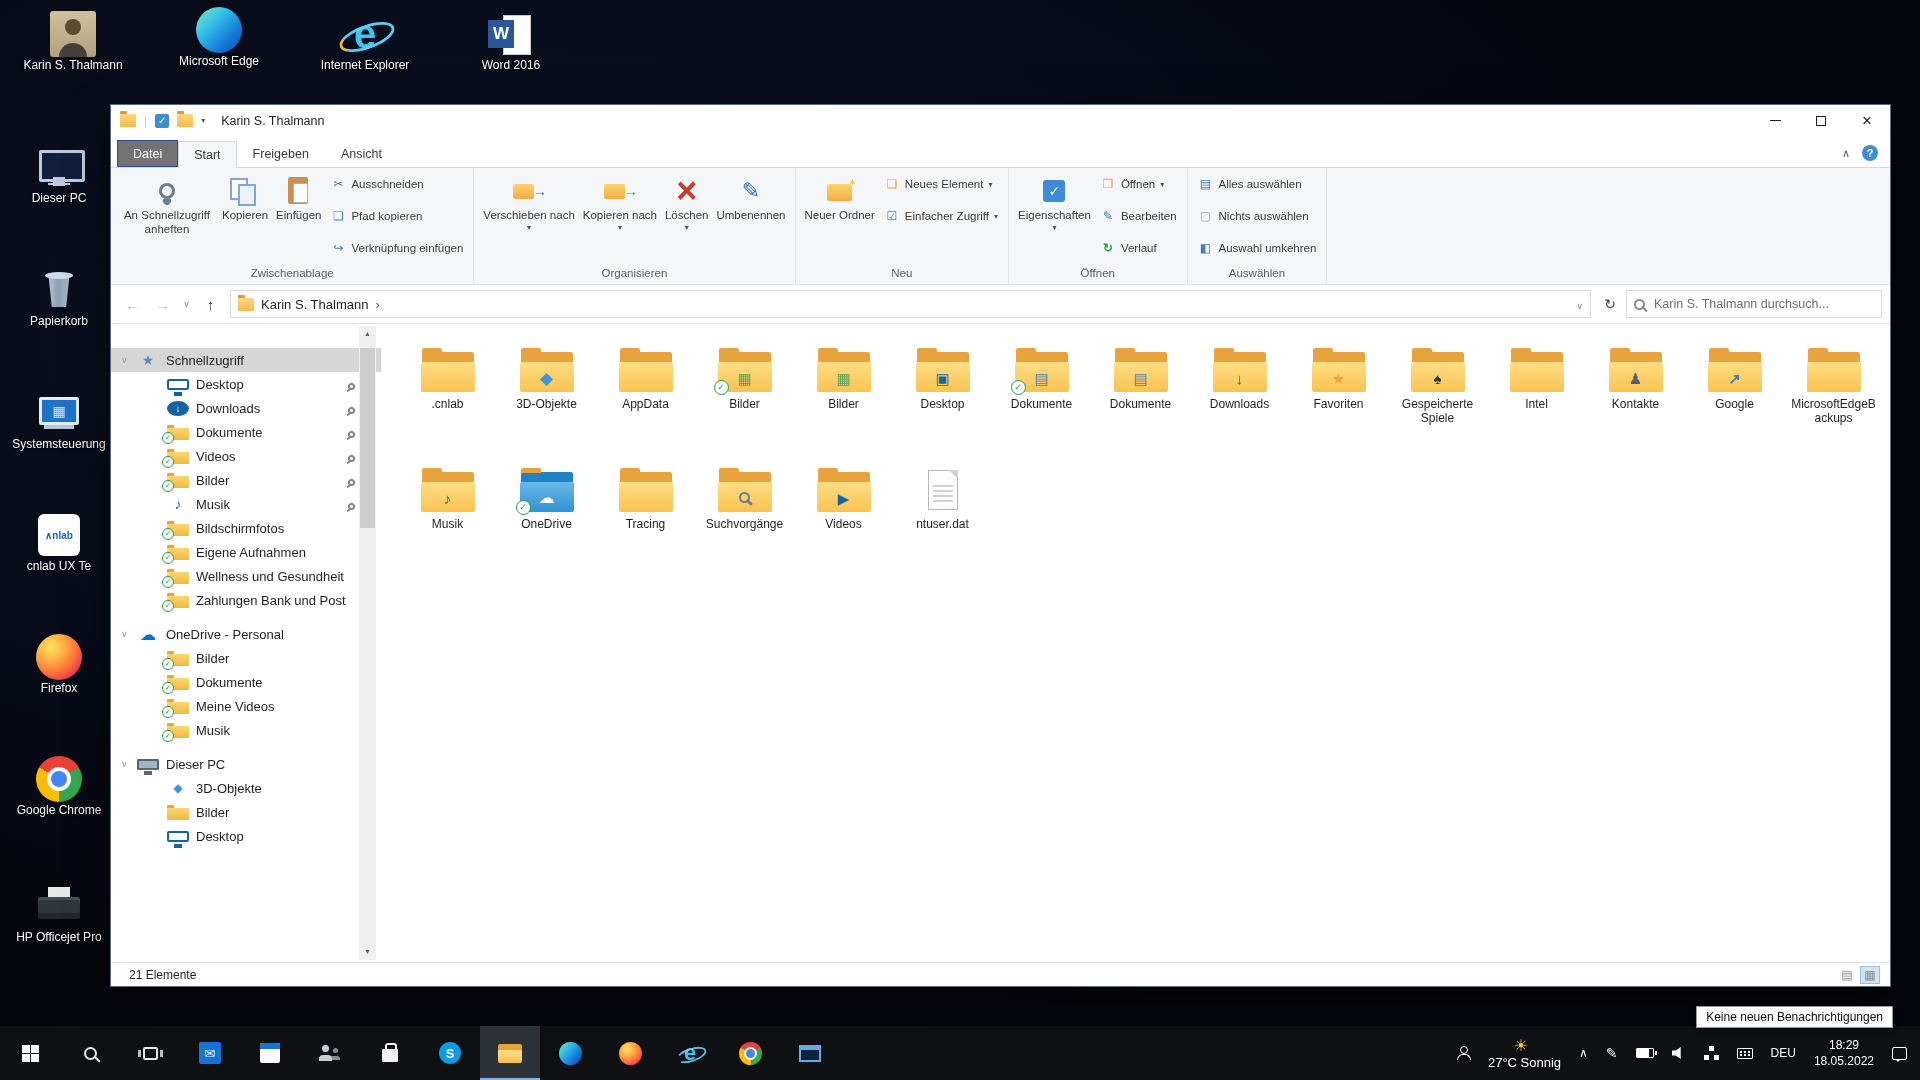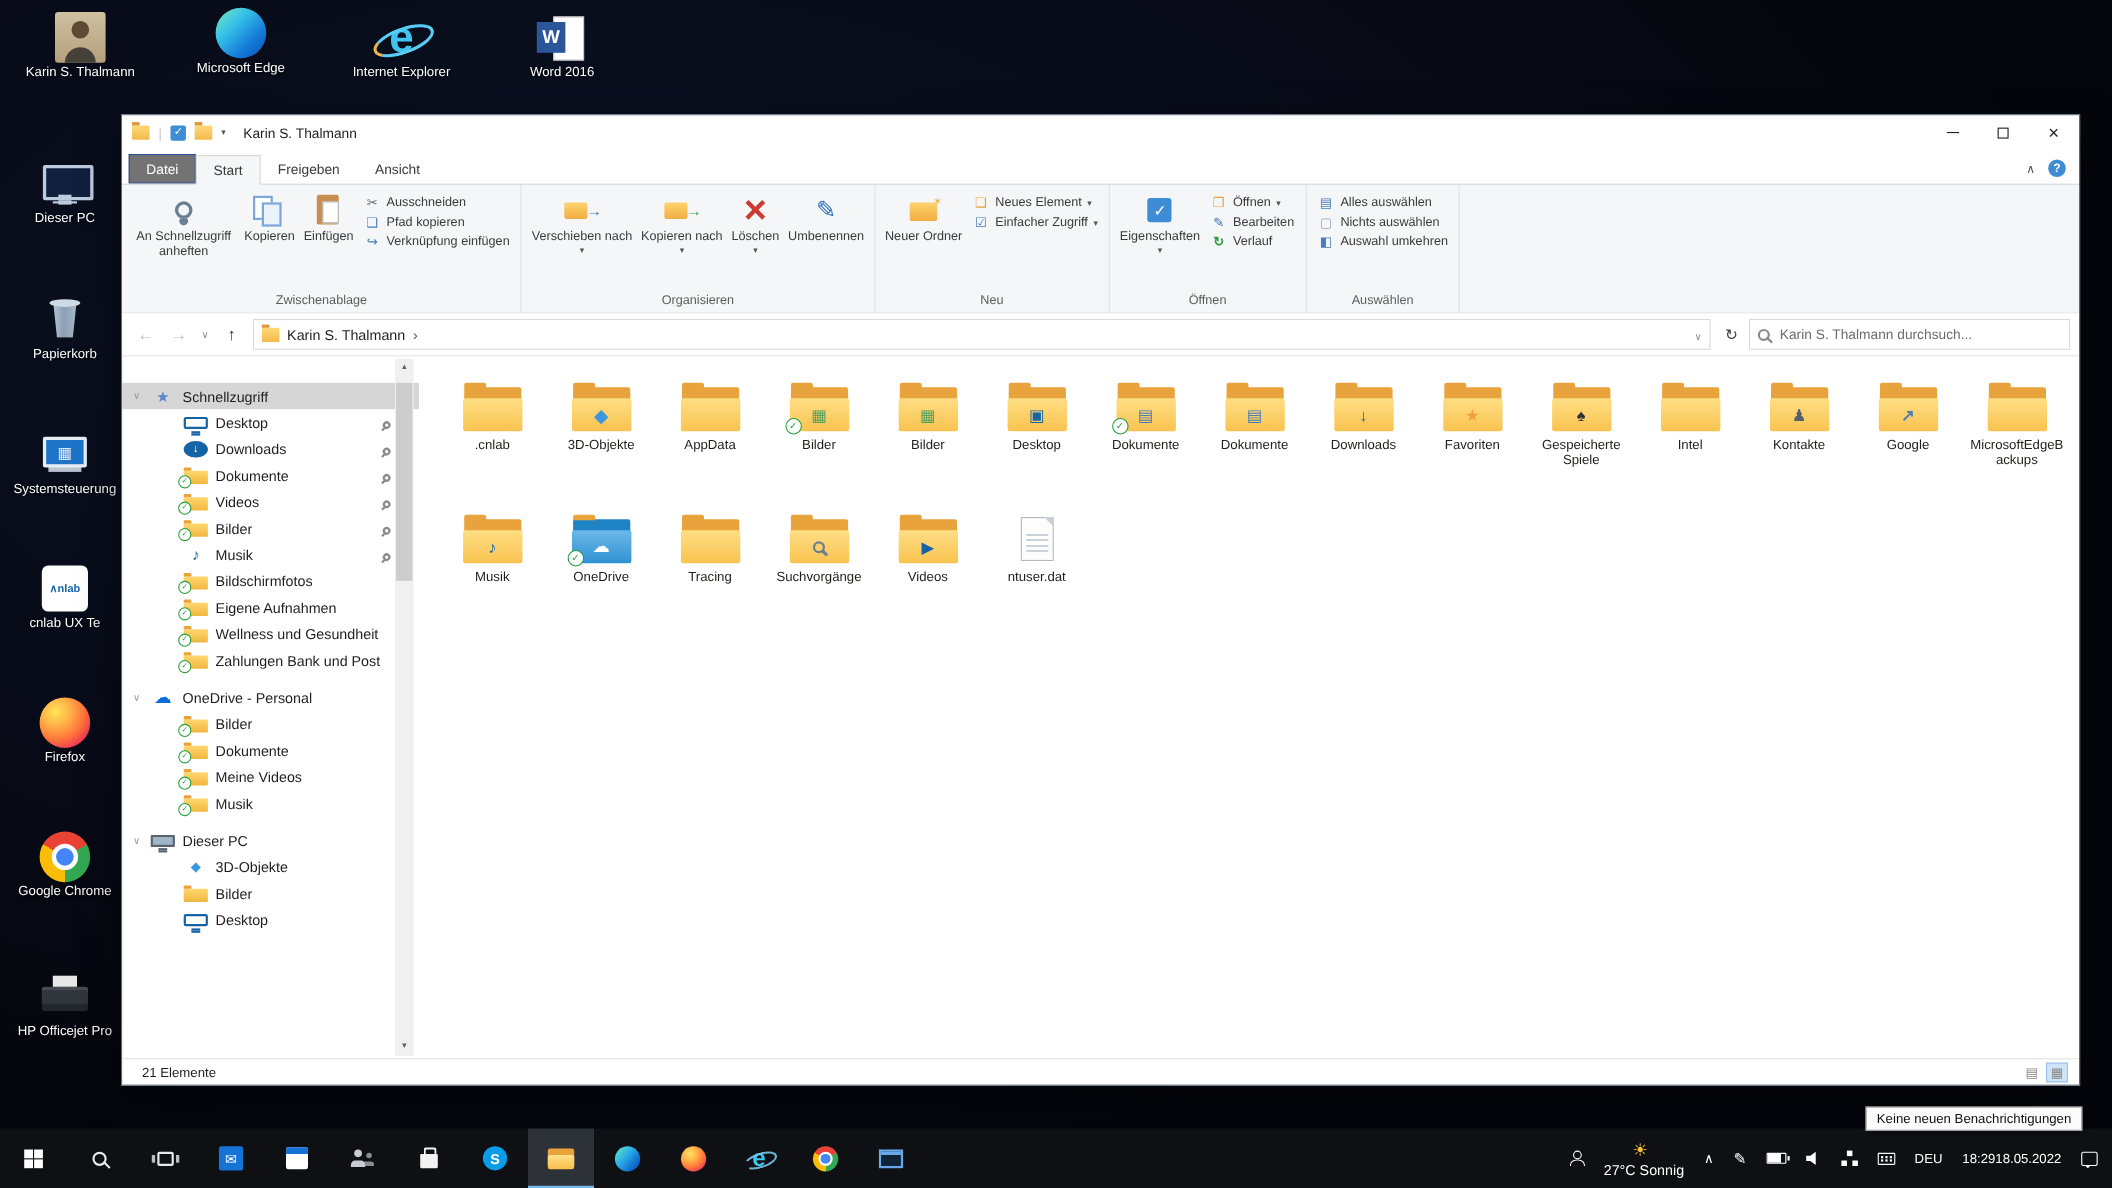"Ausschneiden" .rb-col { gap: 4px -> 18px }
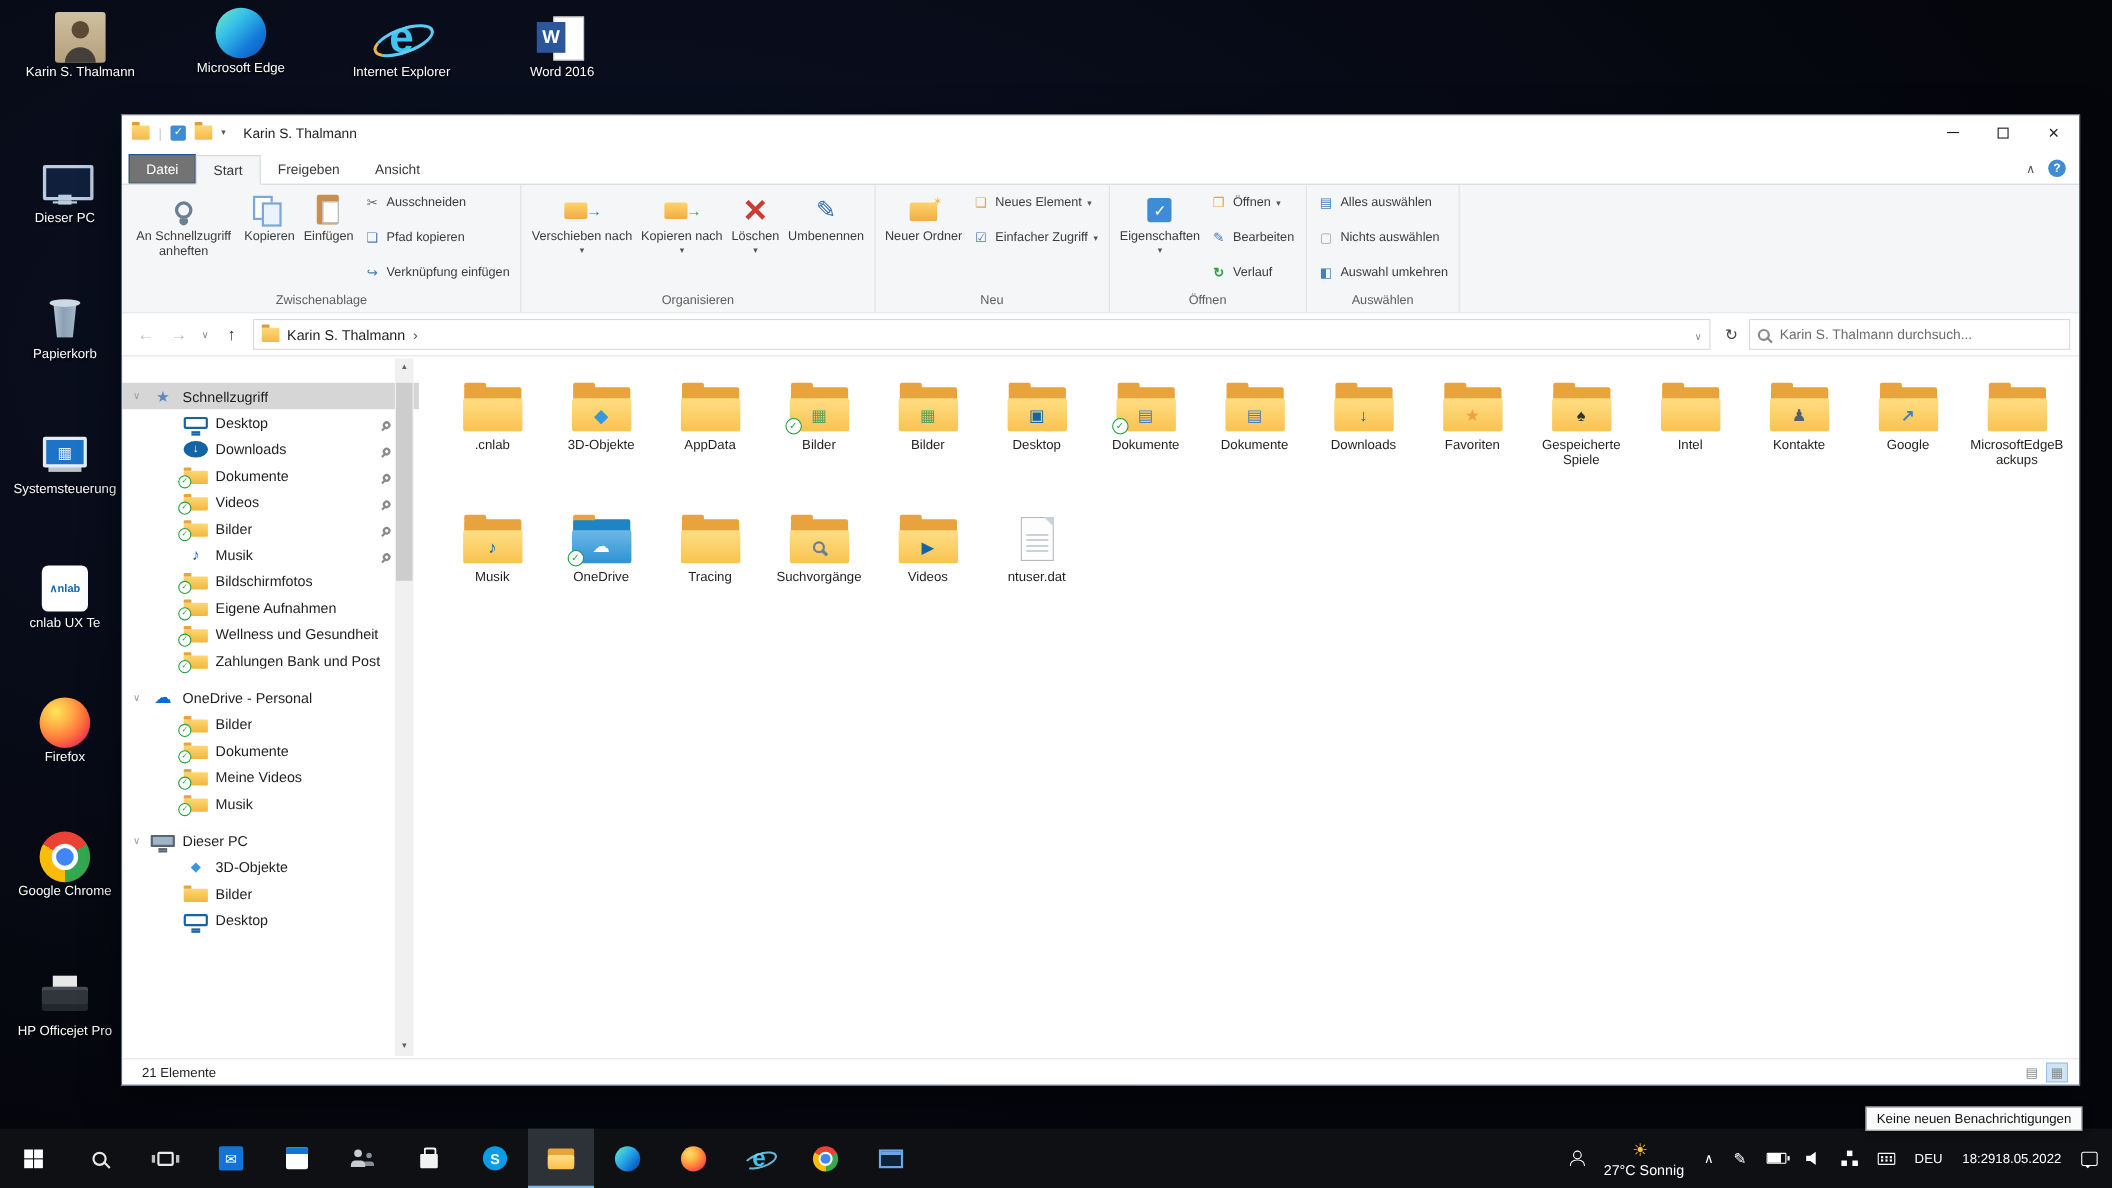"Karin S. Thalmann durchsuch..." .search { width: 292px -> 256px }
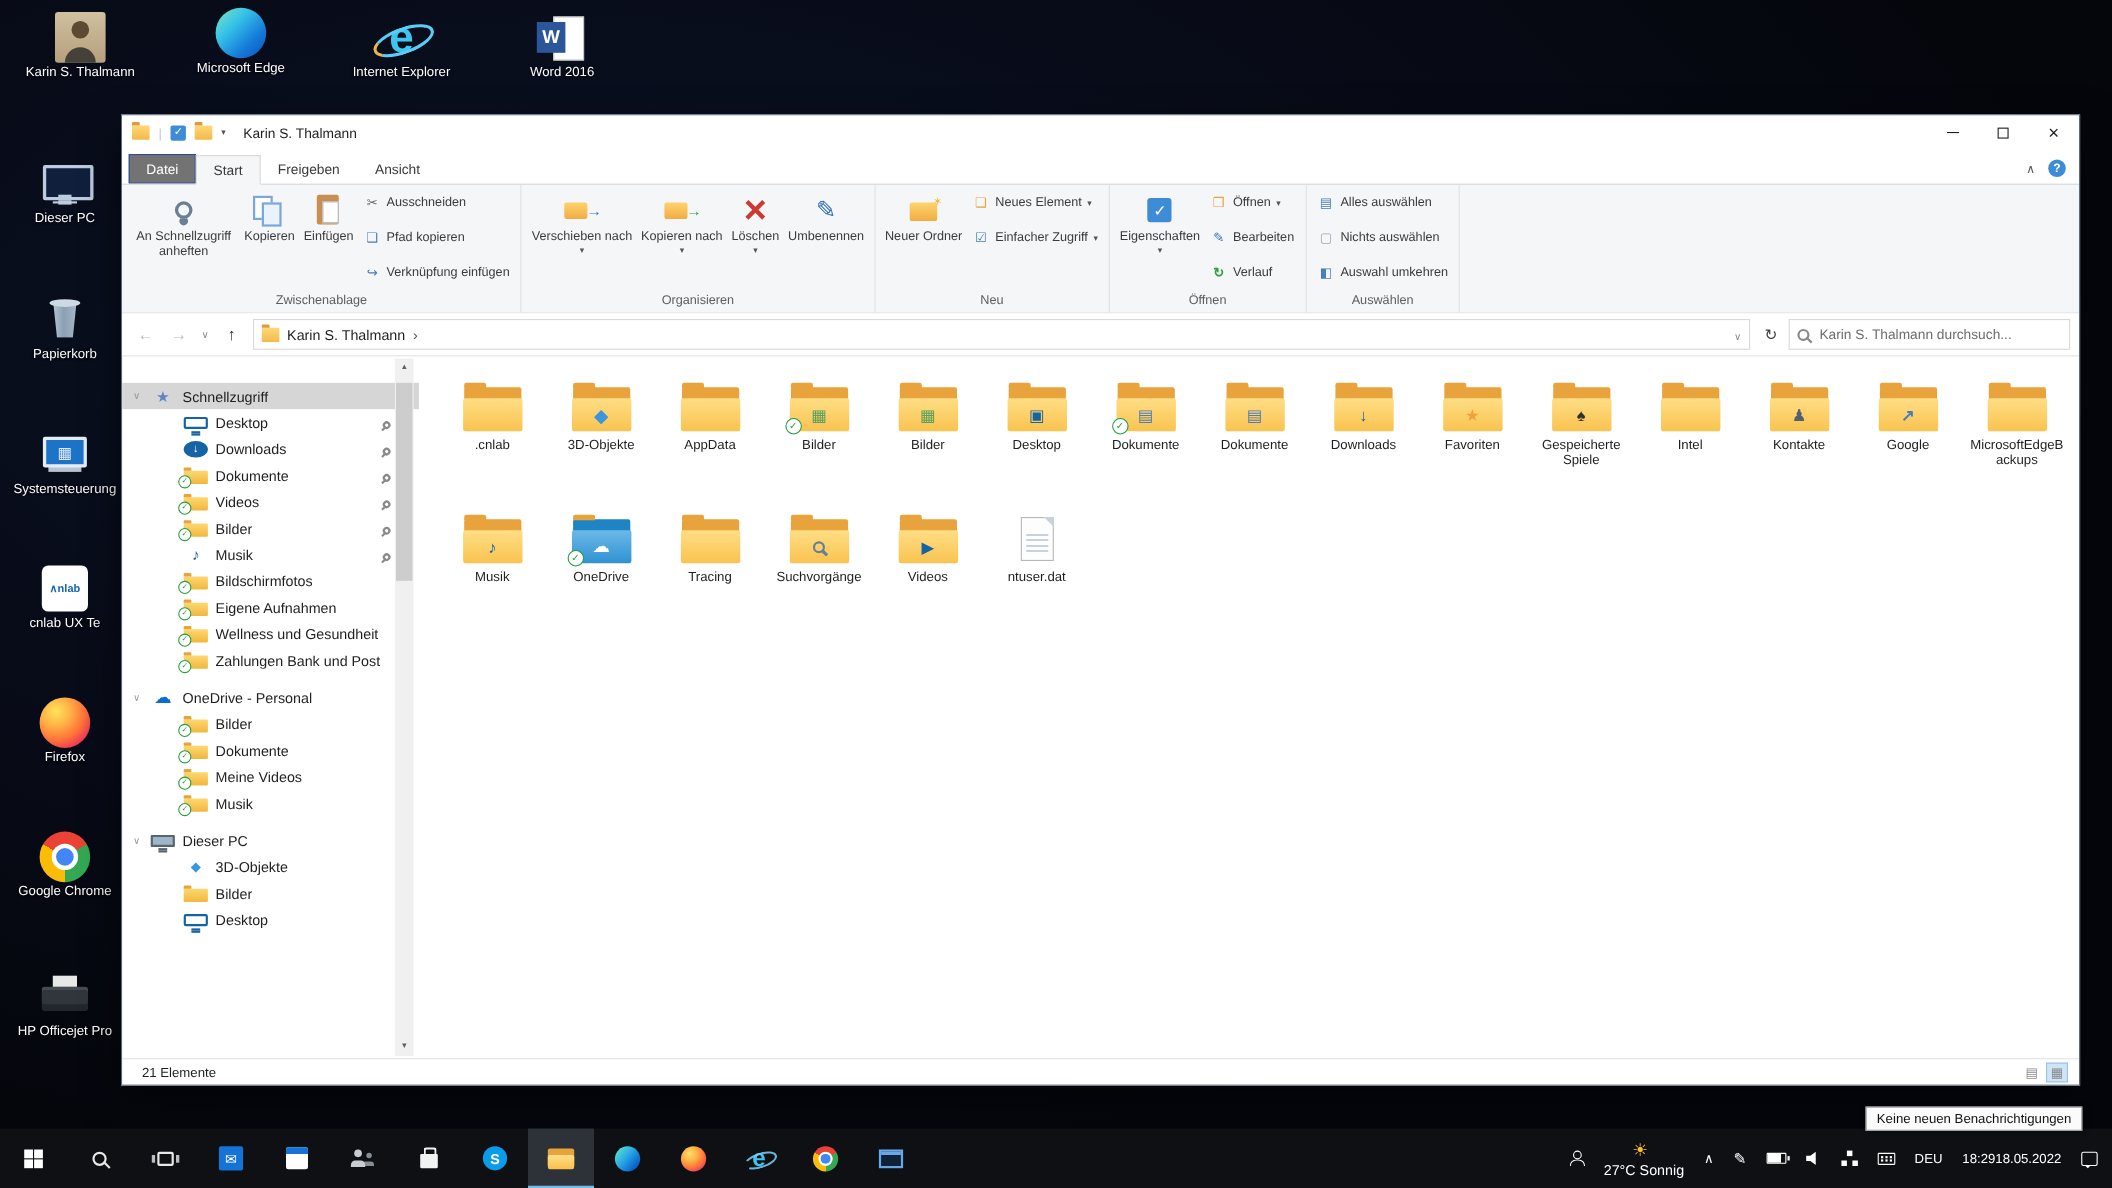"18:29" .clock { flex-direction: row -> column }
